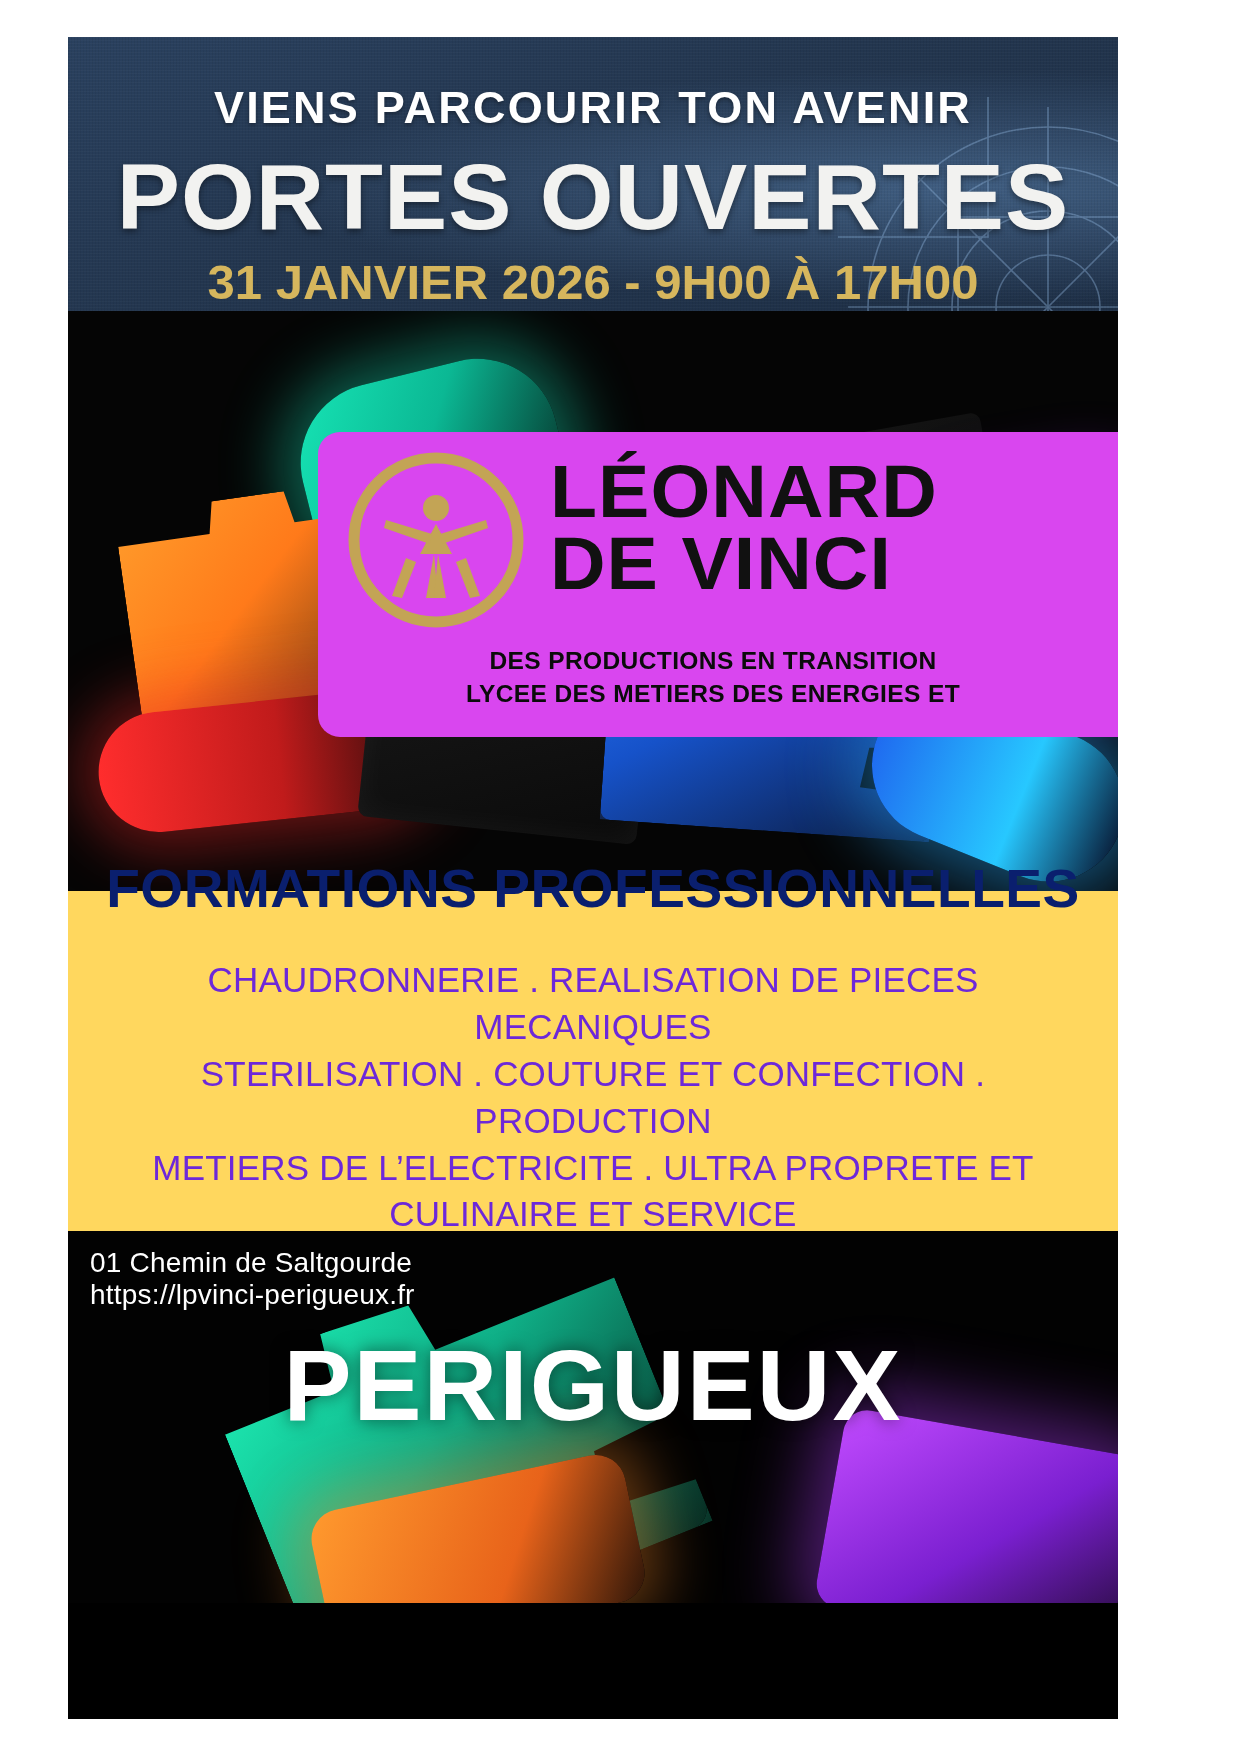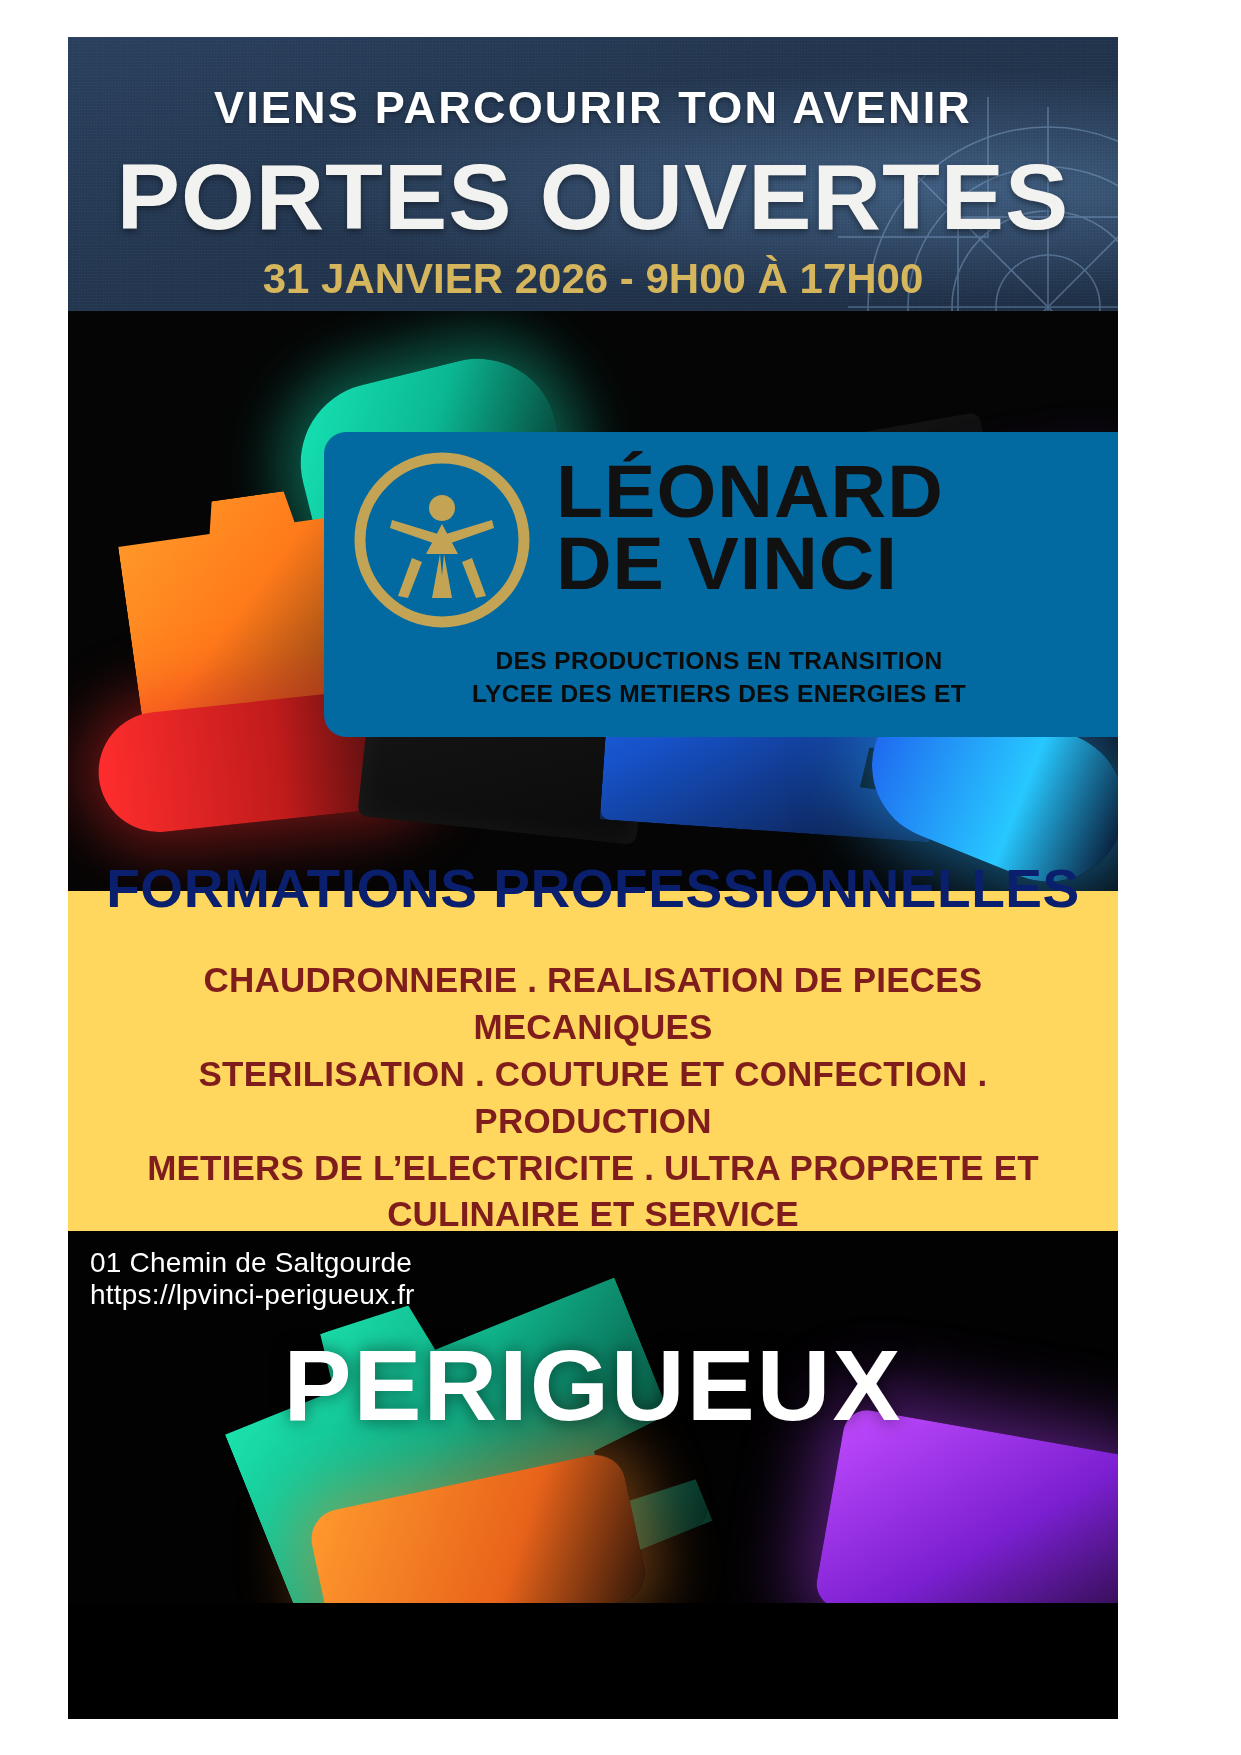"31 JANVIER 2026 - 9H00" .datetime { font-size: 42px -> 49px }
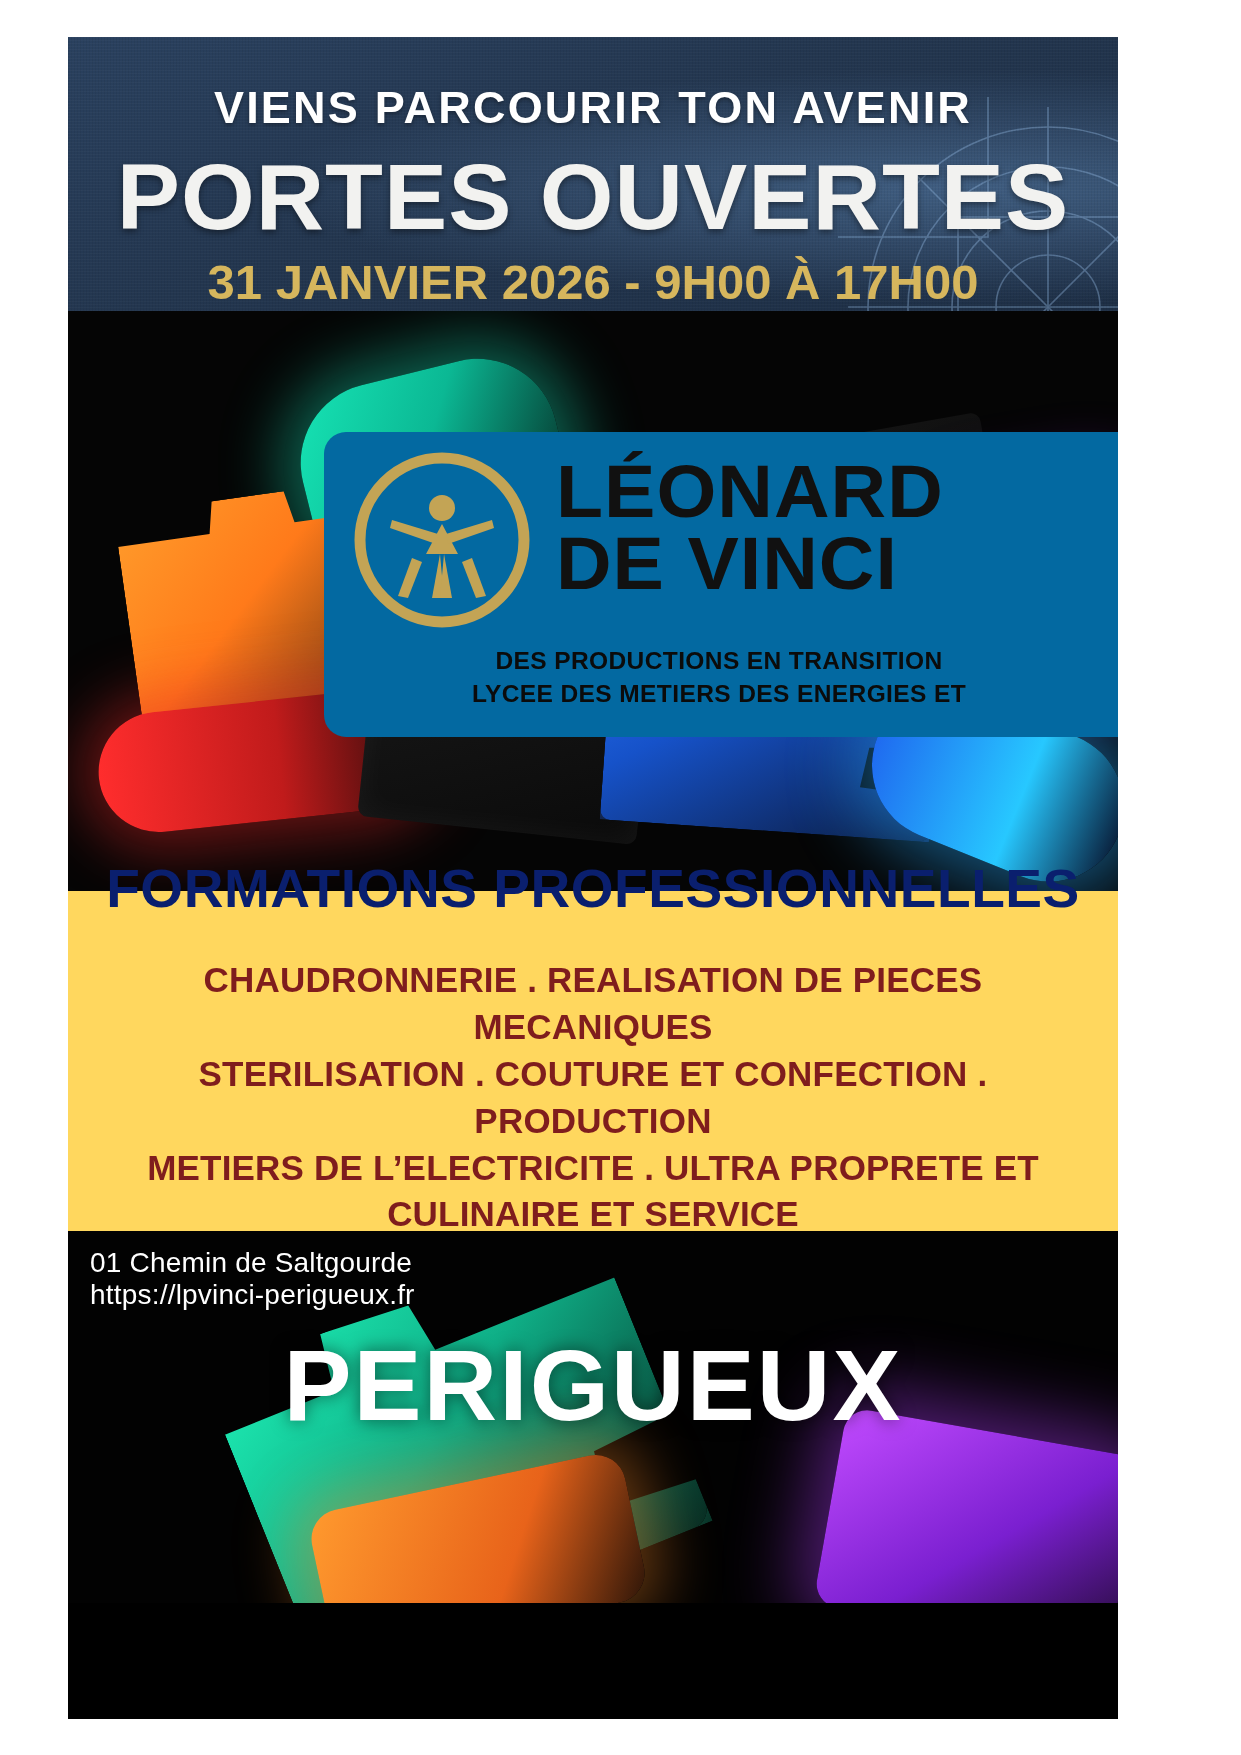"LÉONARD" .logo-card { background: #0369a1 -> #d946ef; left: 256px -> 250px }
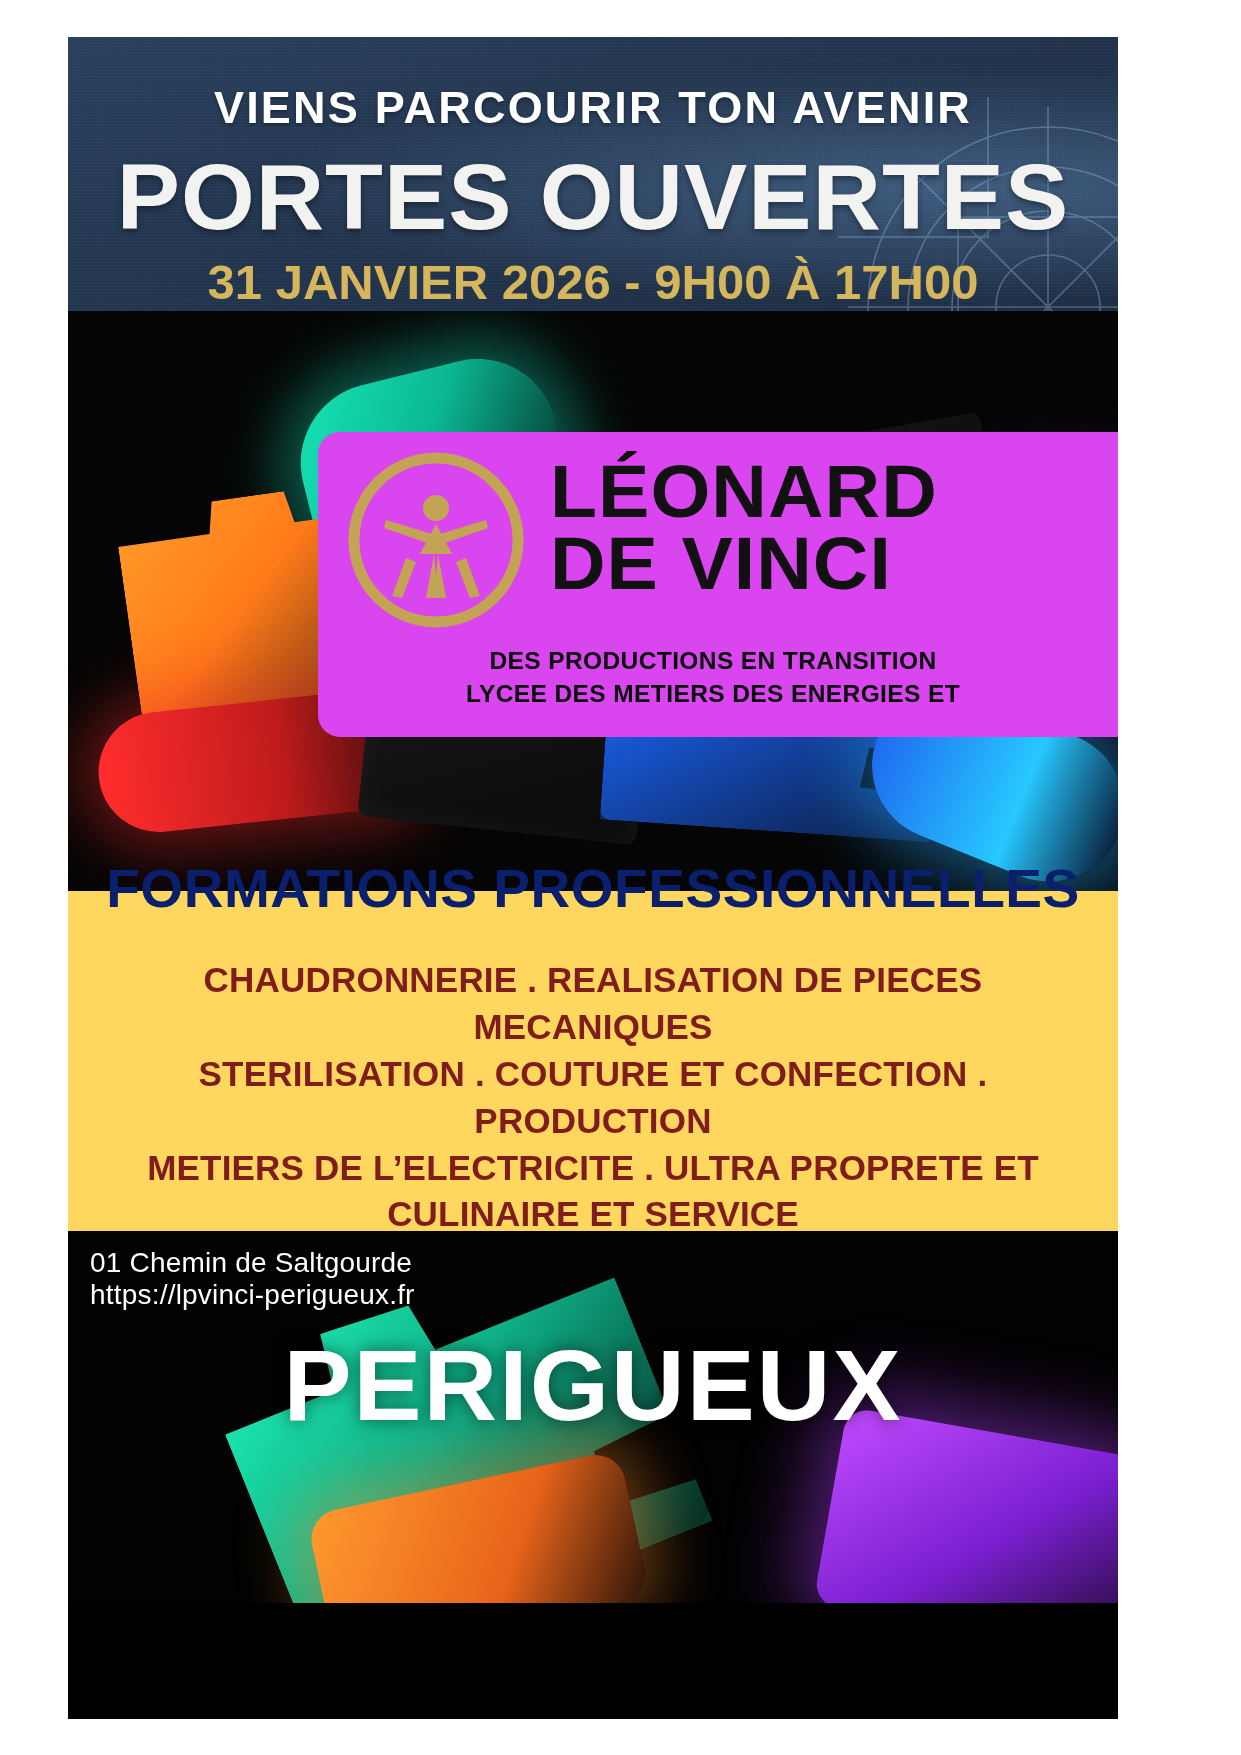"CHAUDRONNERIE . REALISATION DE PIECES" .formations-list { color: #7f1d1d -> #6d28d9; font-weight: bold -> normal }
